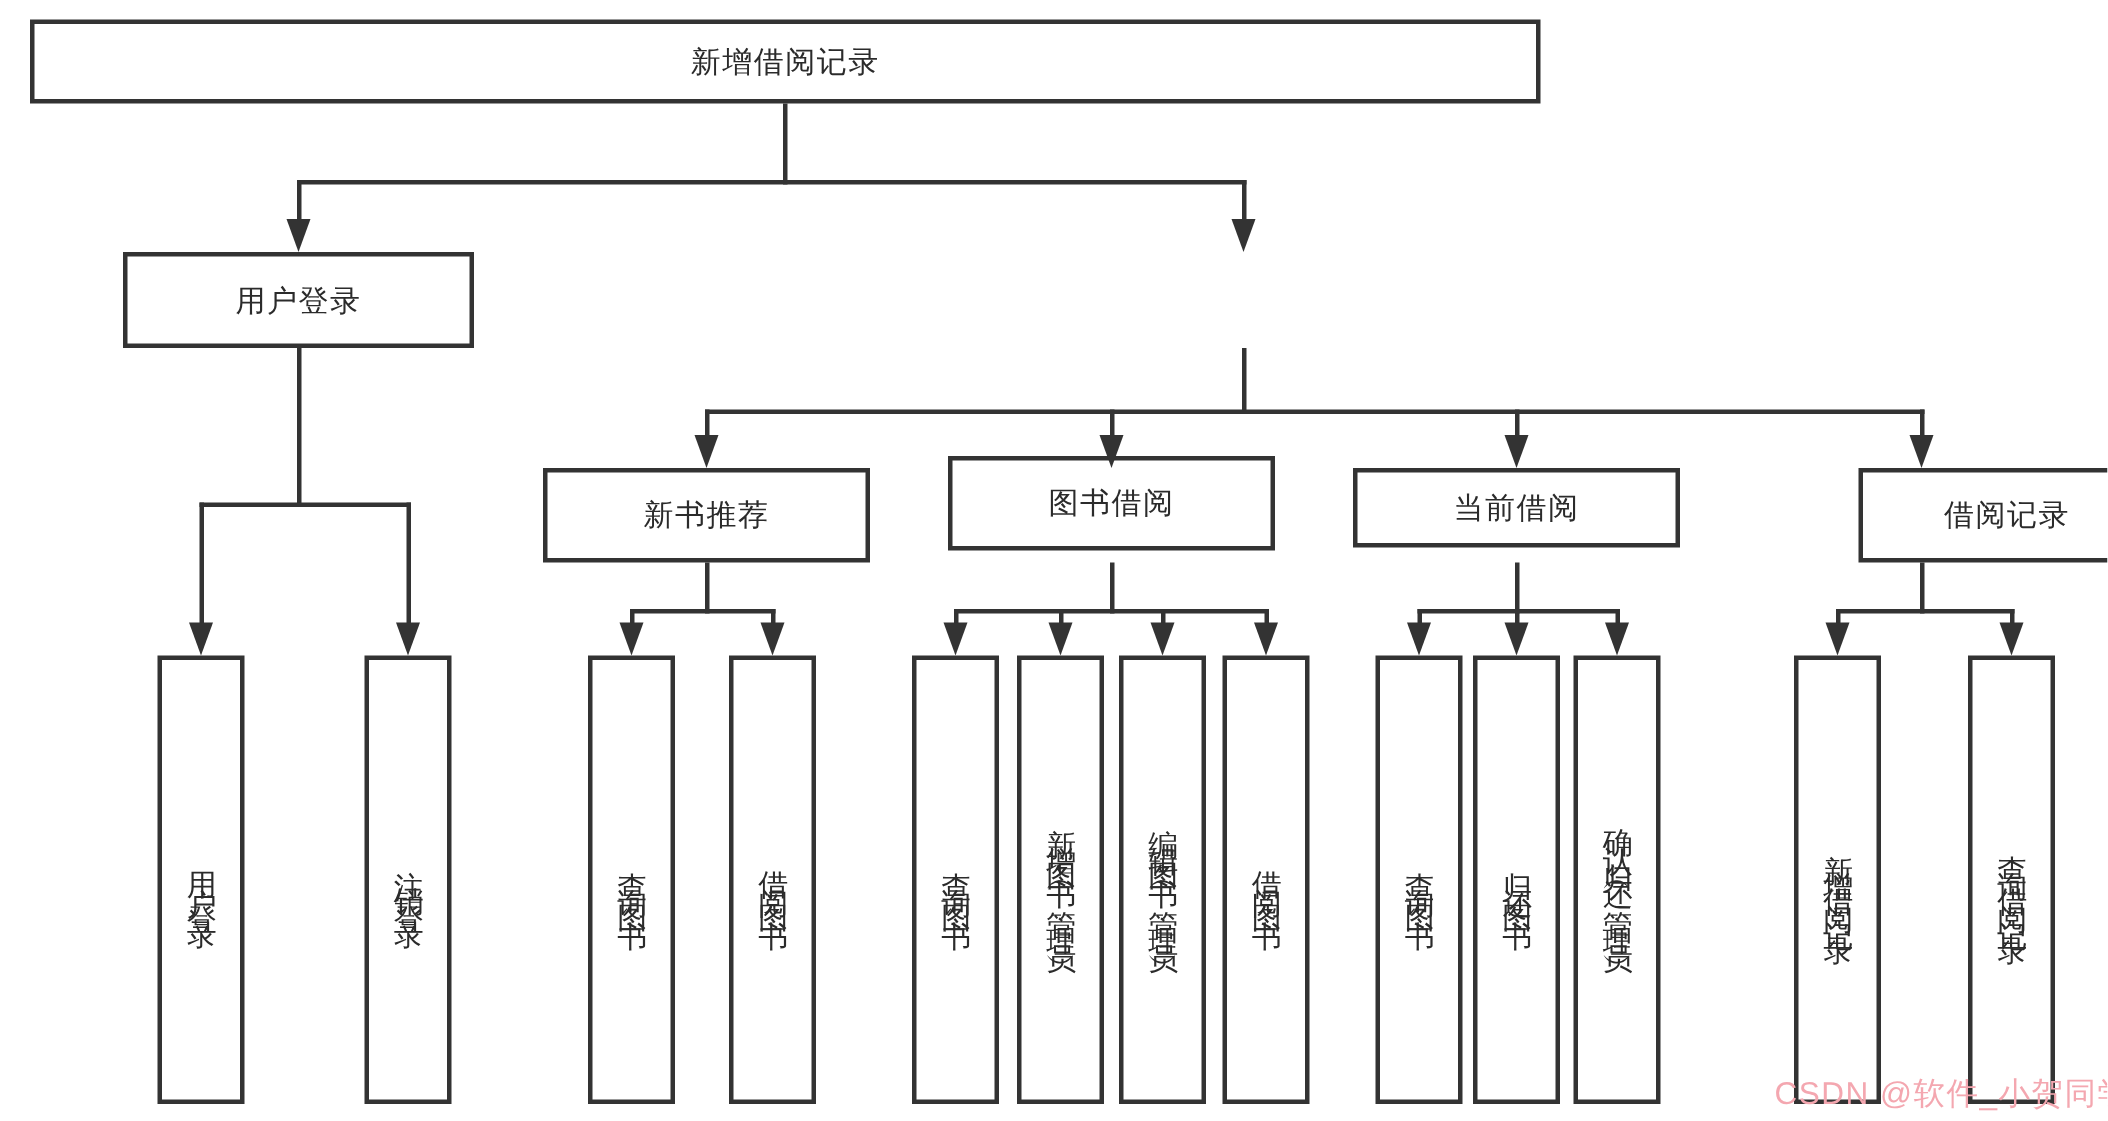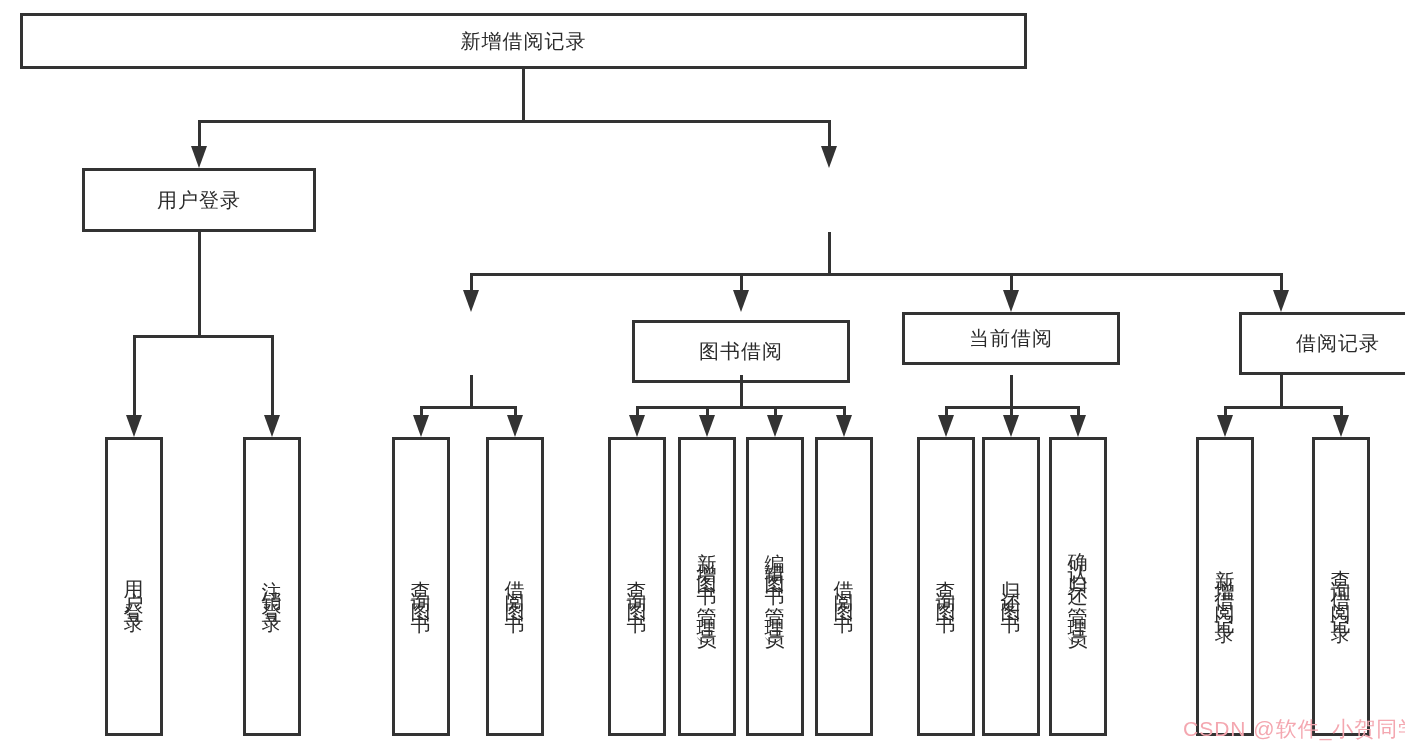"新书推荐" div.box { html: none -> <div>新书推荐</div> }
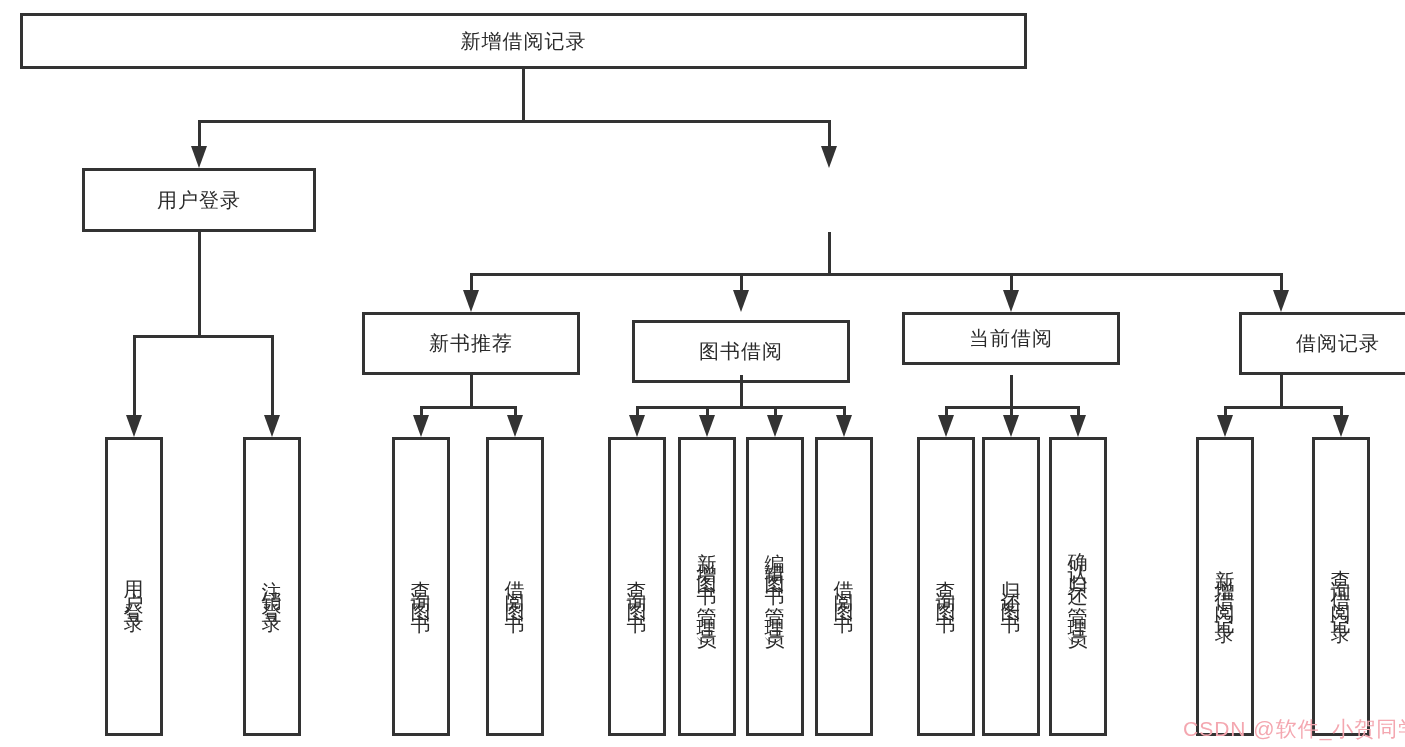"图书借阅" div.box { top: 320px -> 304px }
